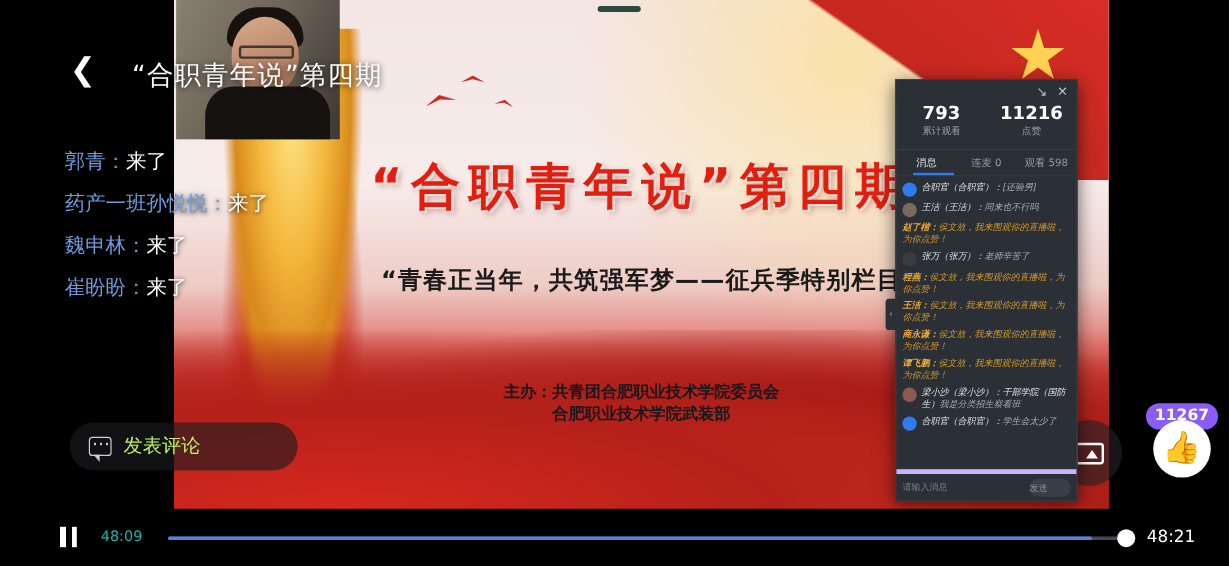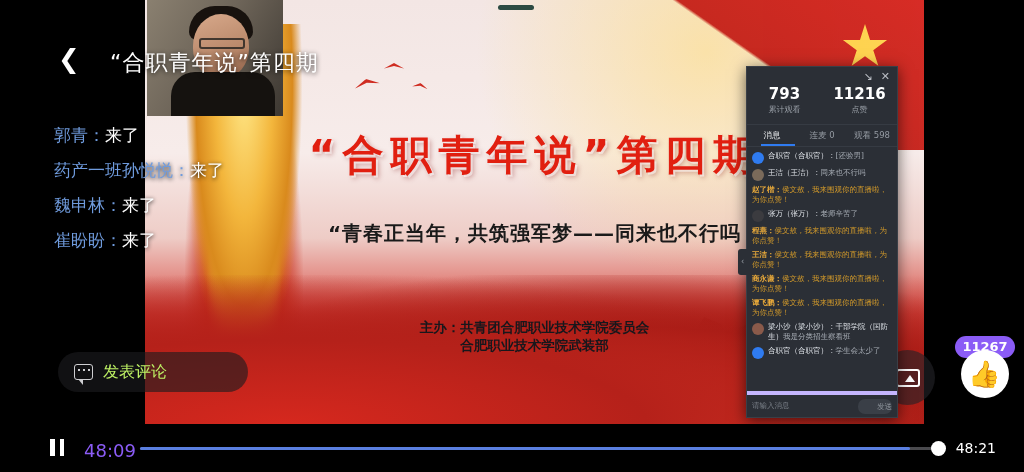"合职官（合职官）：[还验男]" .cp-list { font-style: none -> italic }
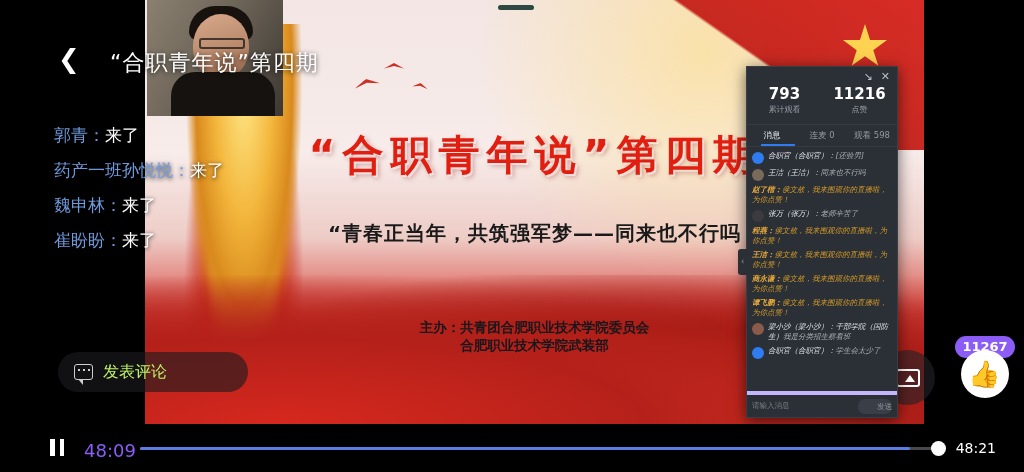"“青春正当年，共筑强军梦——同来也不行吗" div.slide-sub { text: 同来也不行吗 -> 征兵季特别栏目 }
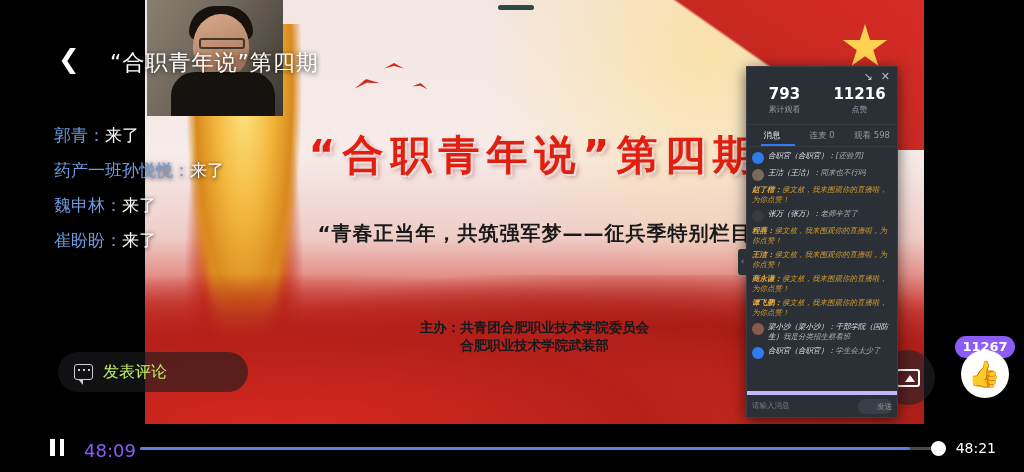"发送" .cp-send { text-align: right -> left }
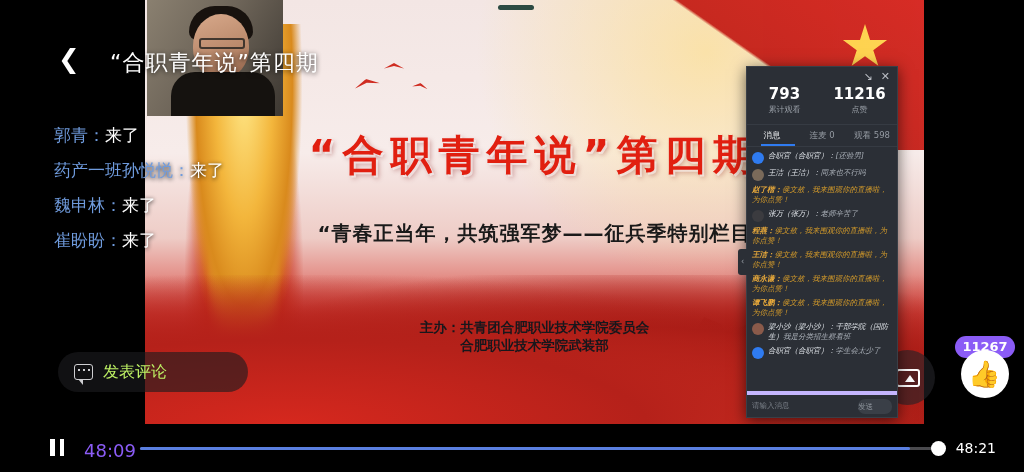"48:09" .t-cur { color: #8b5cf6 -> #14b8a6; font-size: 18px -> 12px }
